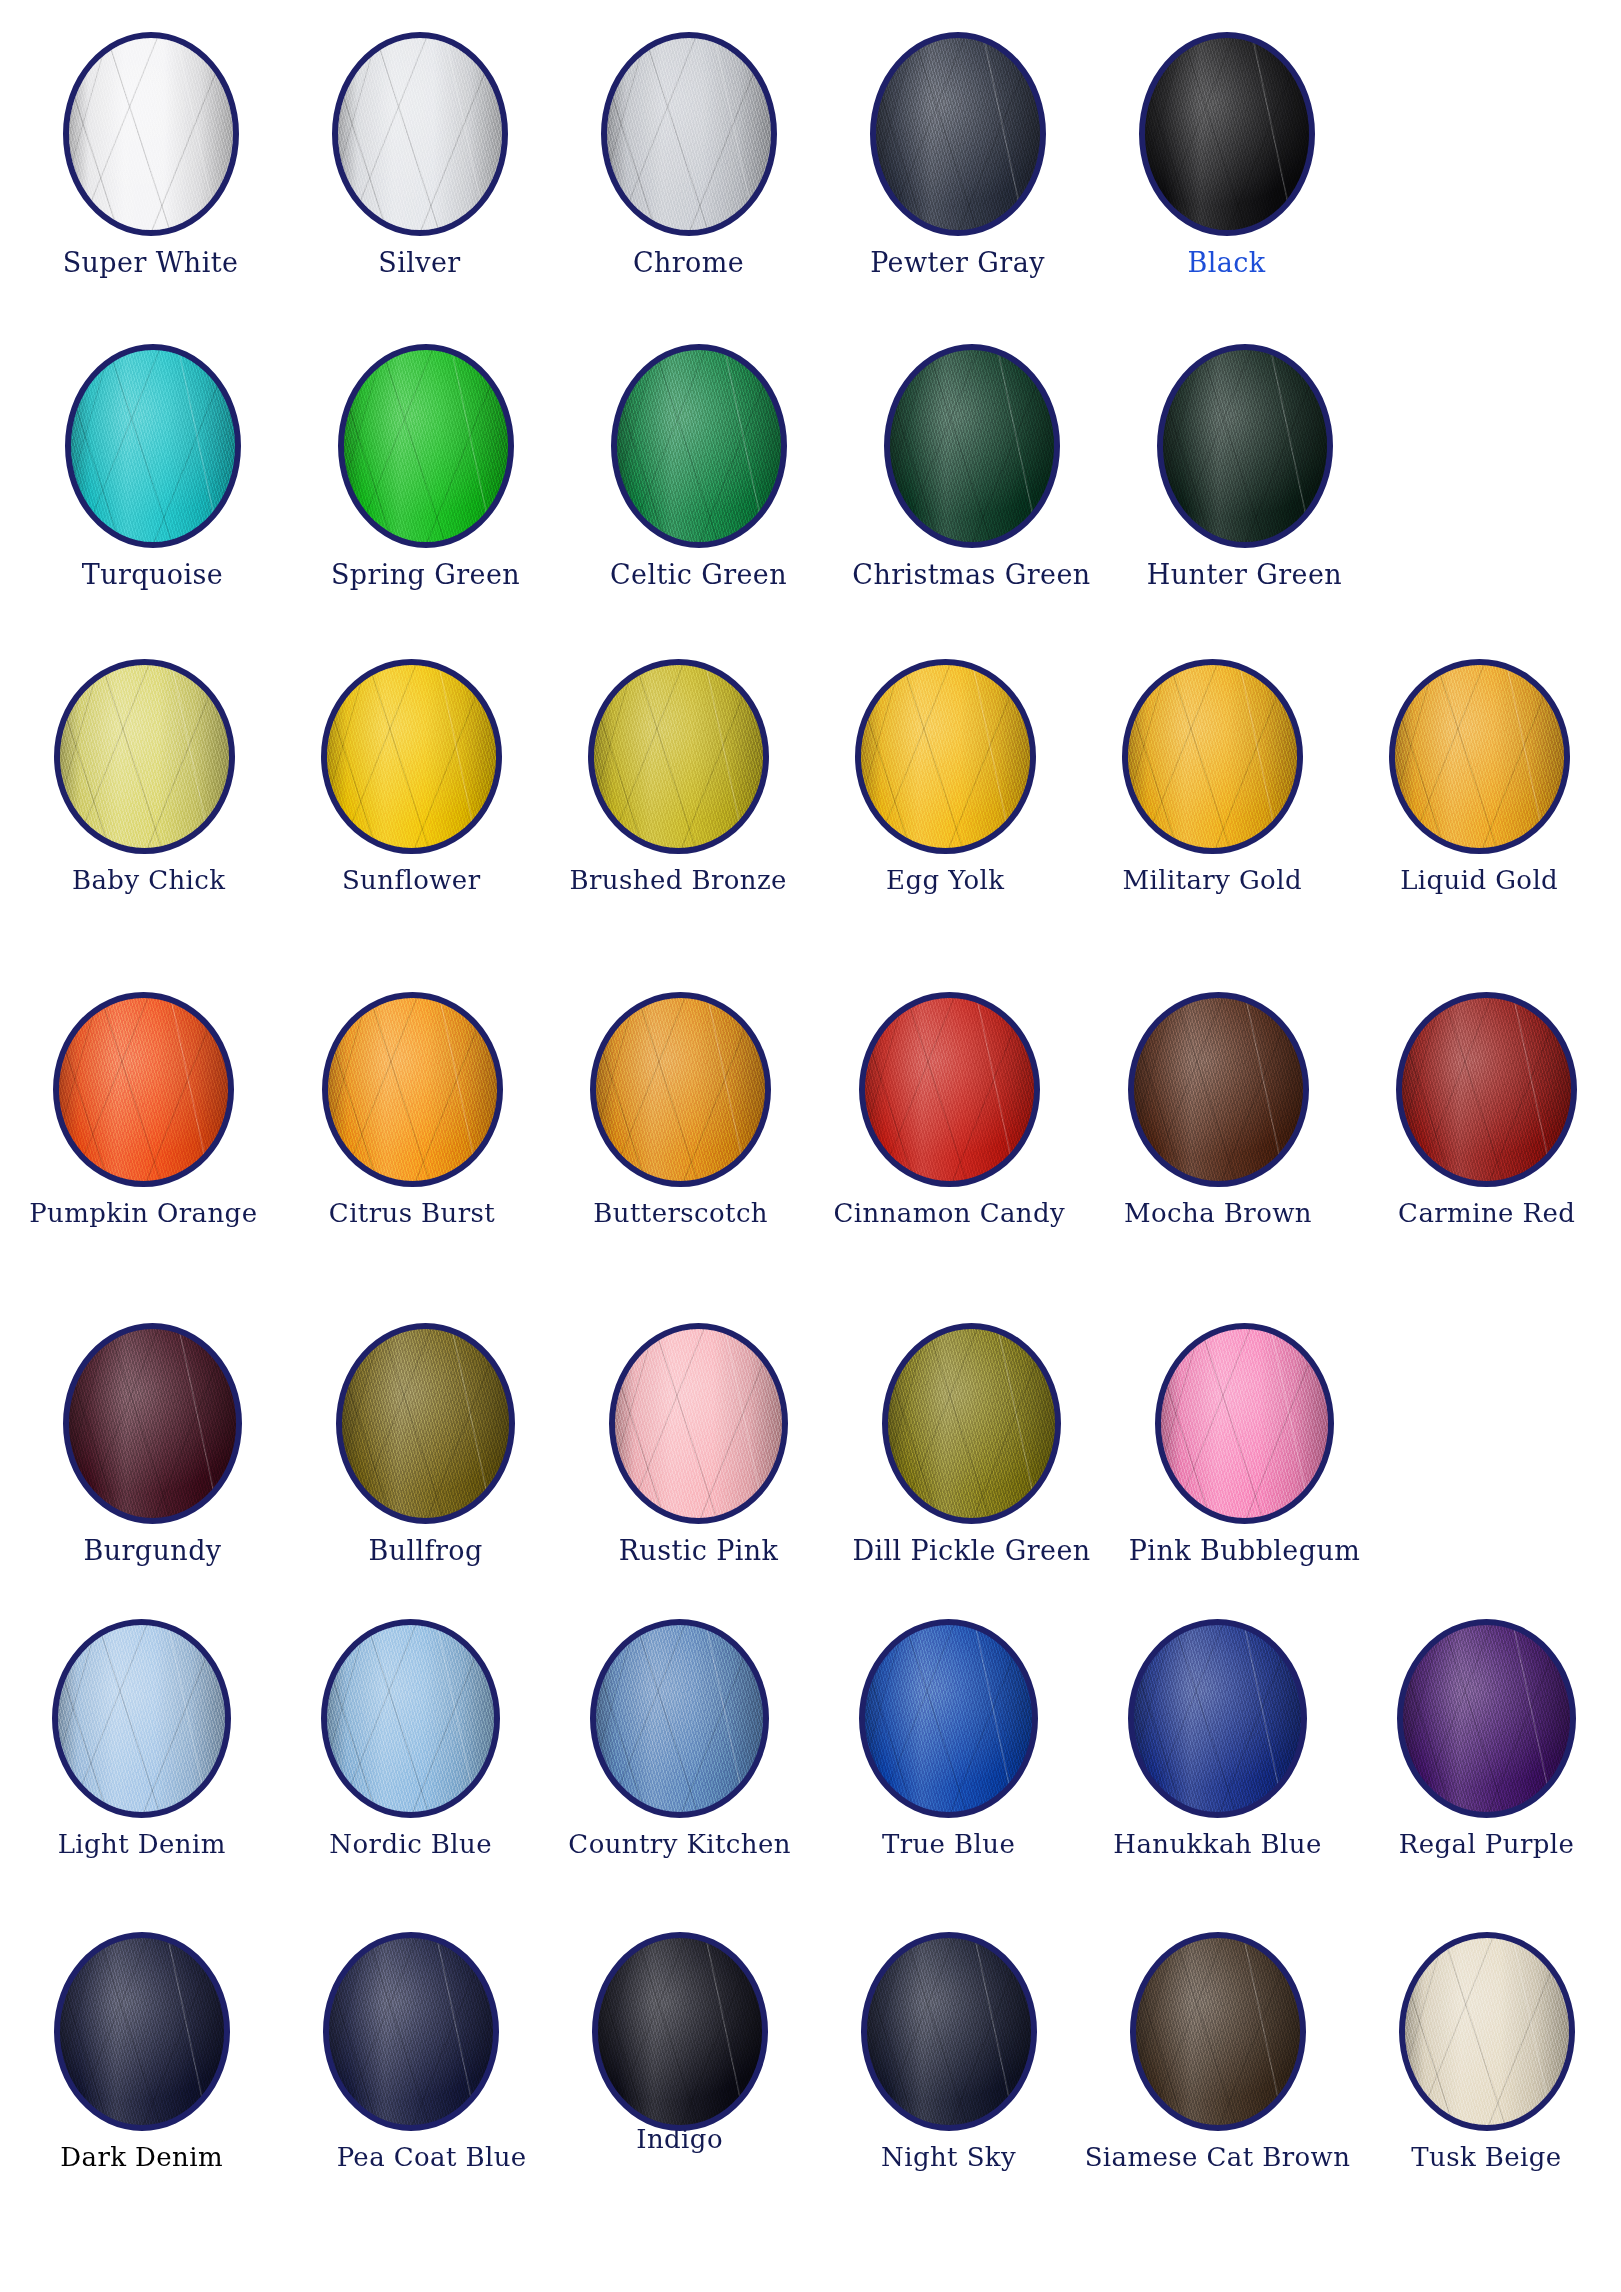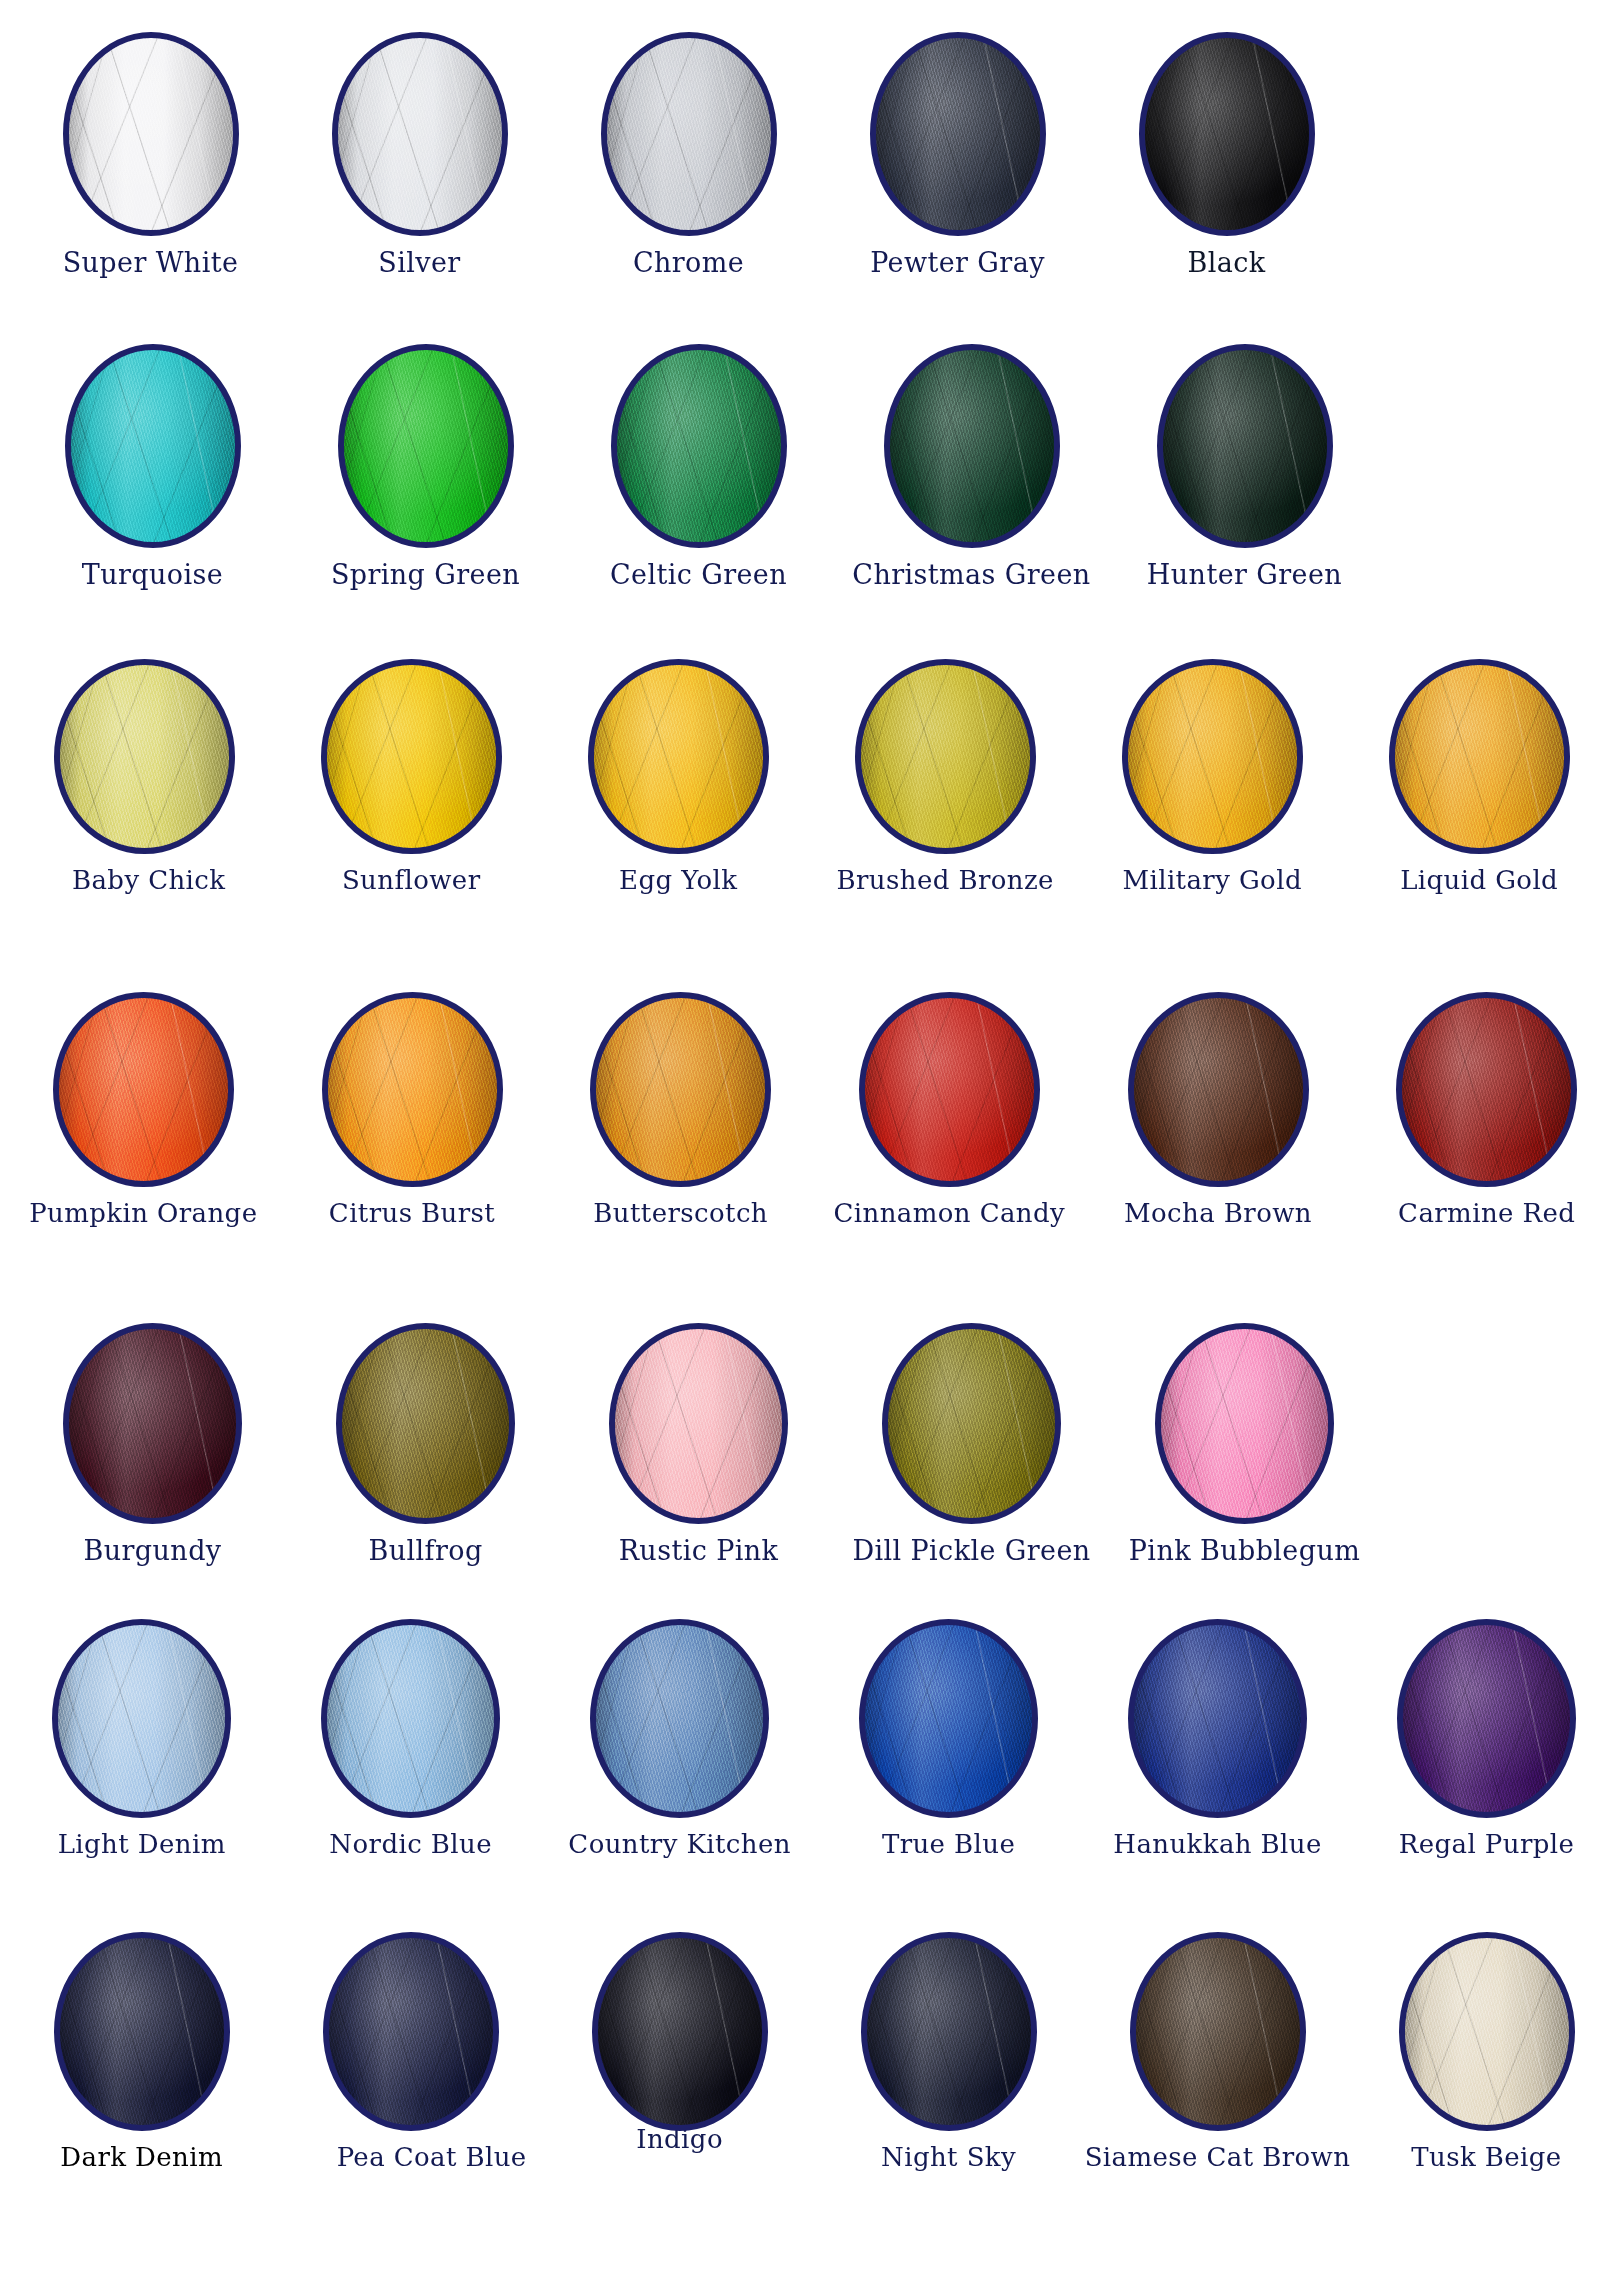"Black" div.label { color: #0f172a -> #1d4ed8 }
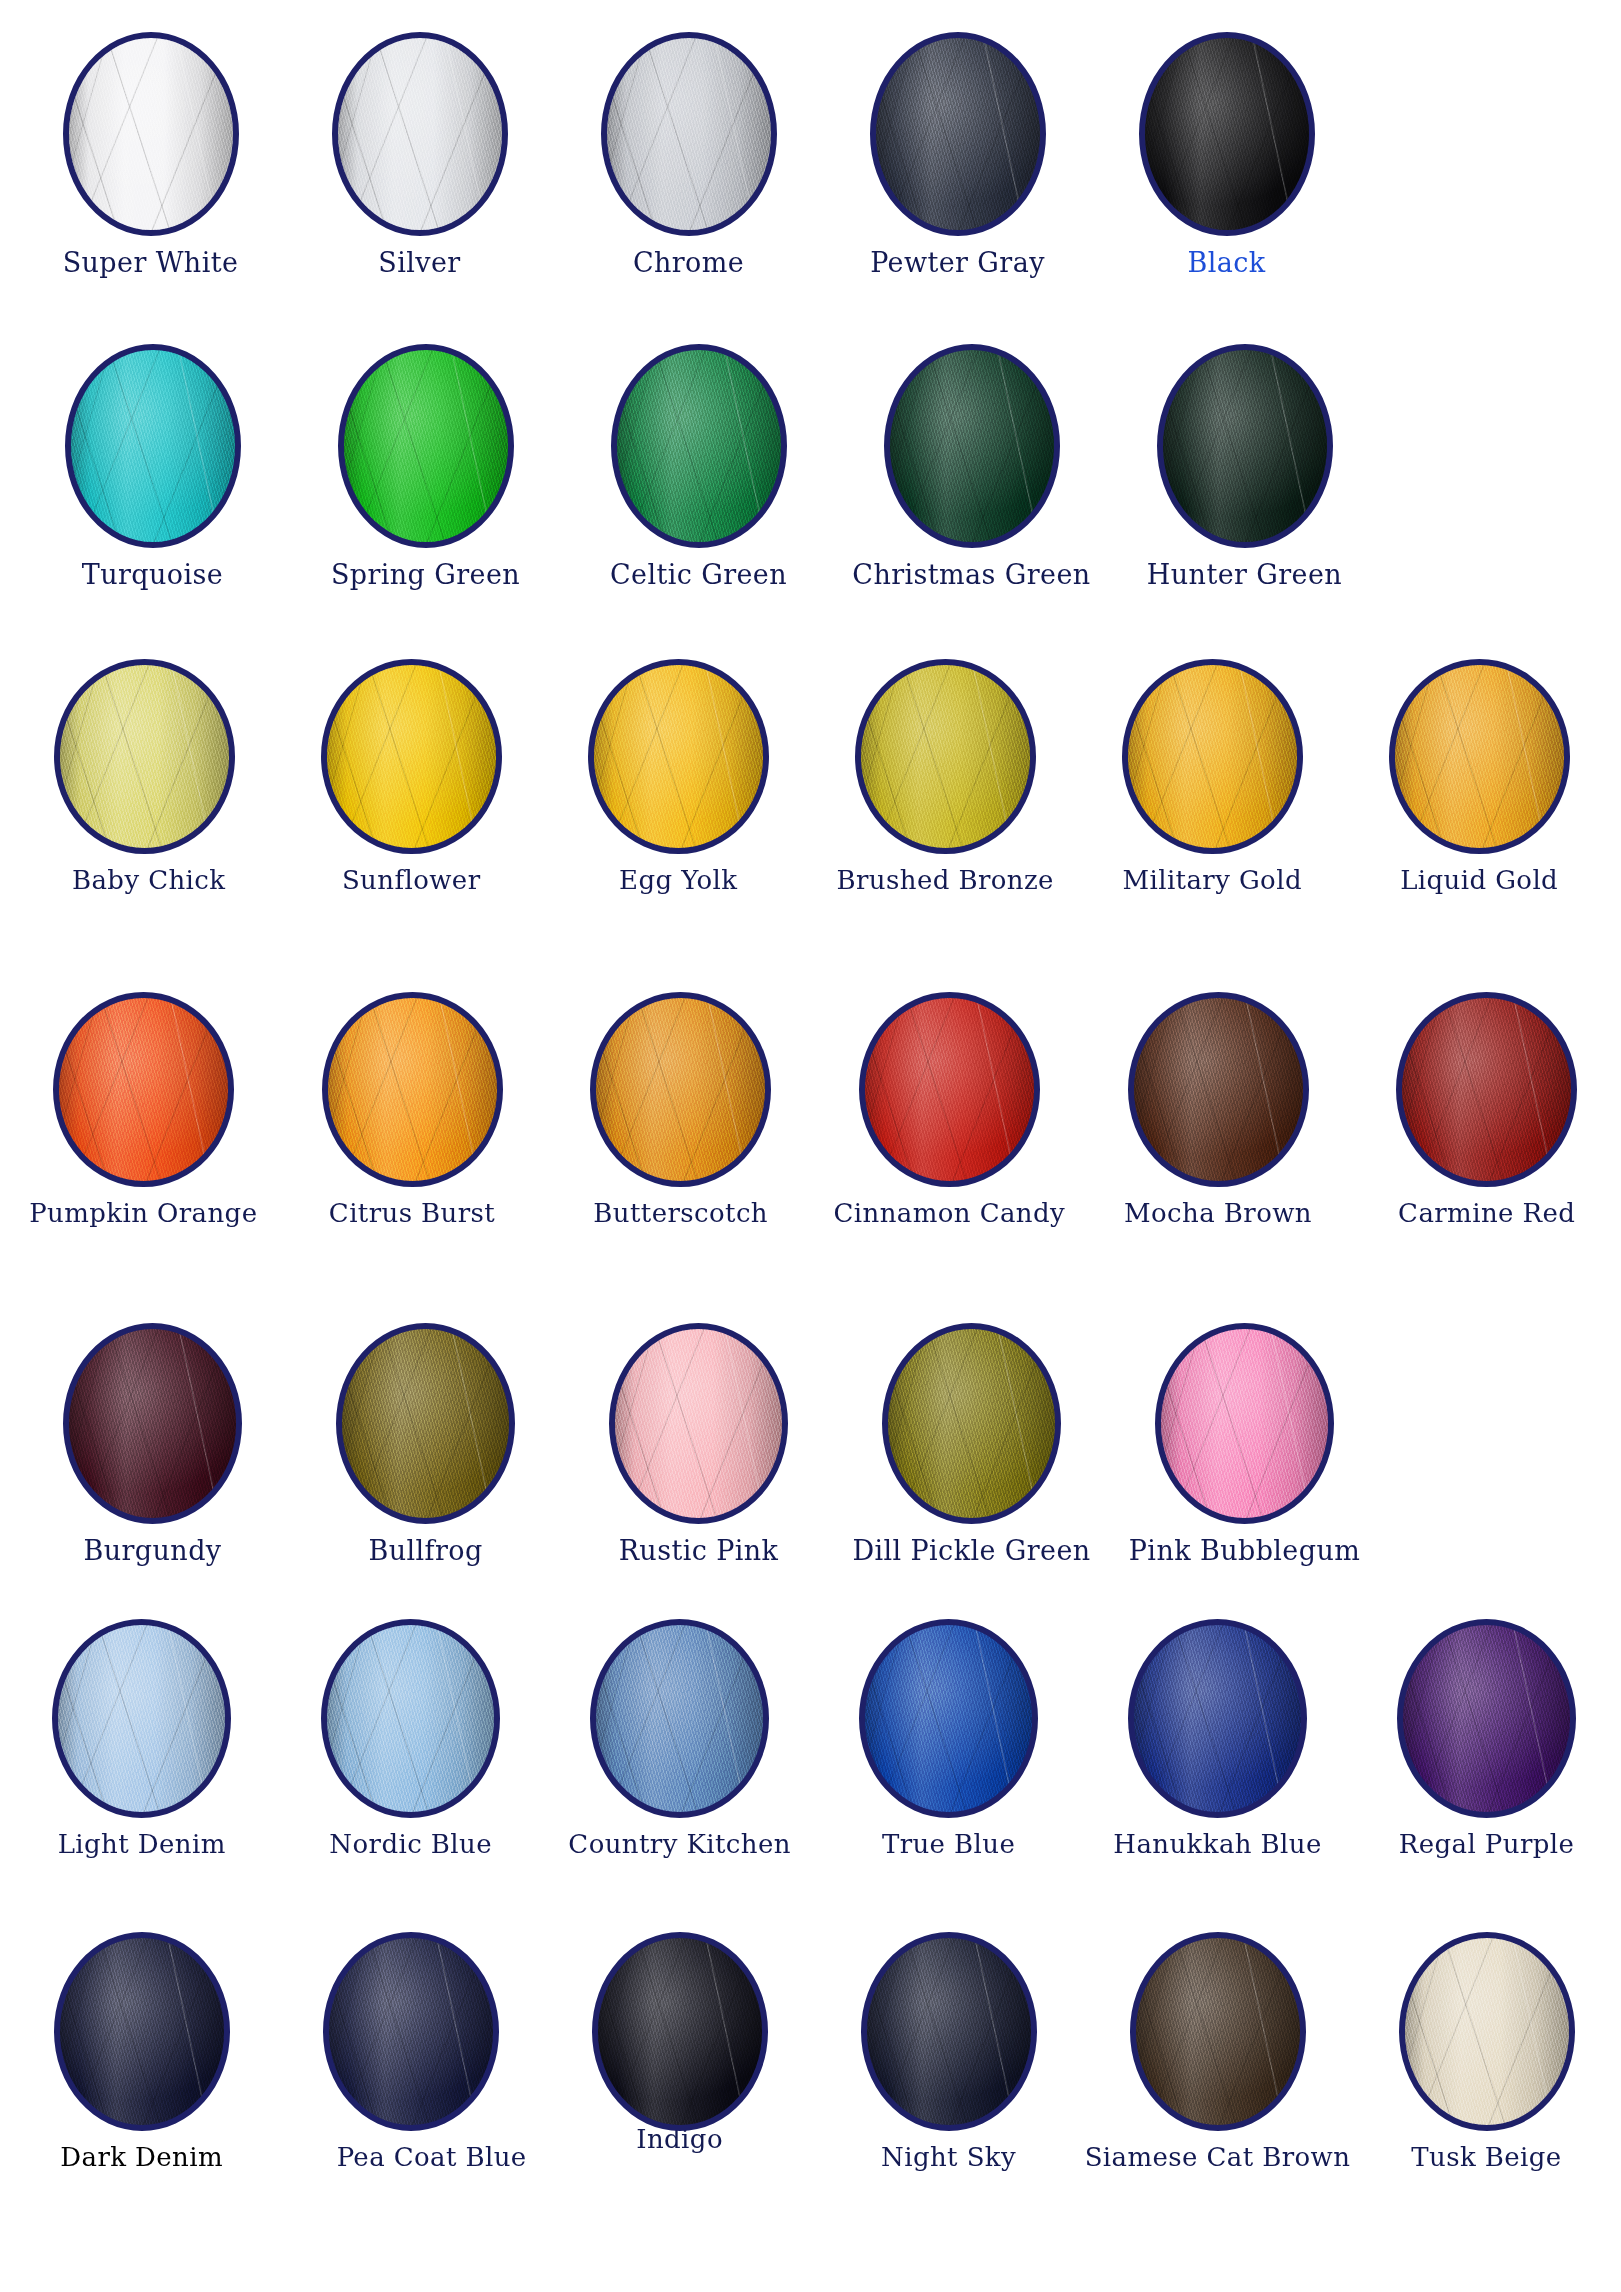"Egg Yolk" div.cell { order: before "Brushed Bronze" -> after "Brushed Bronze" }
